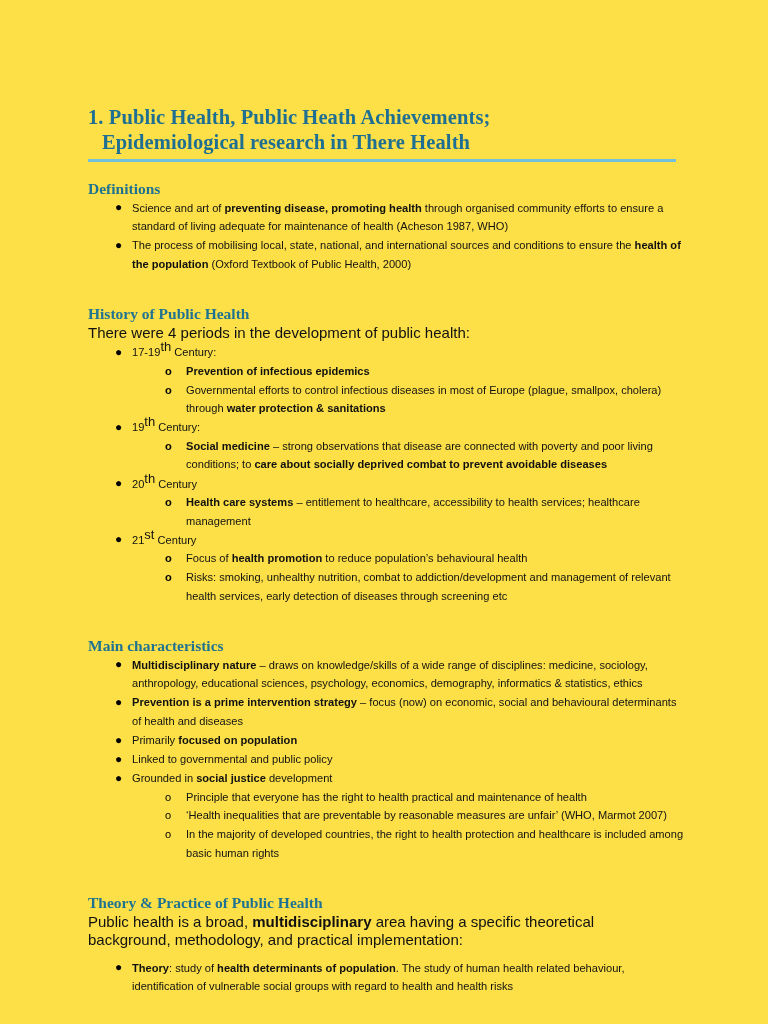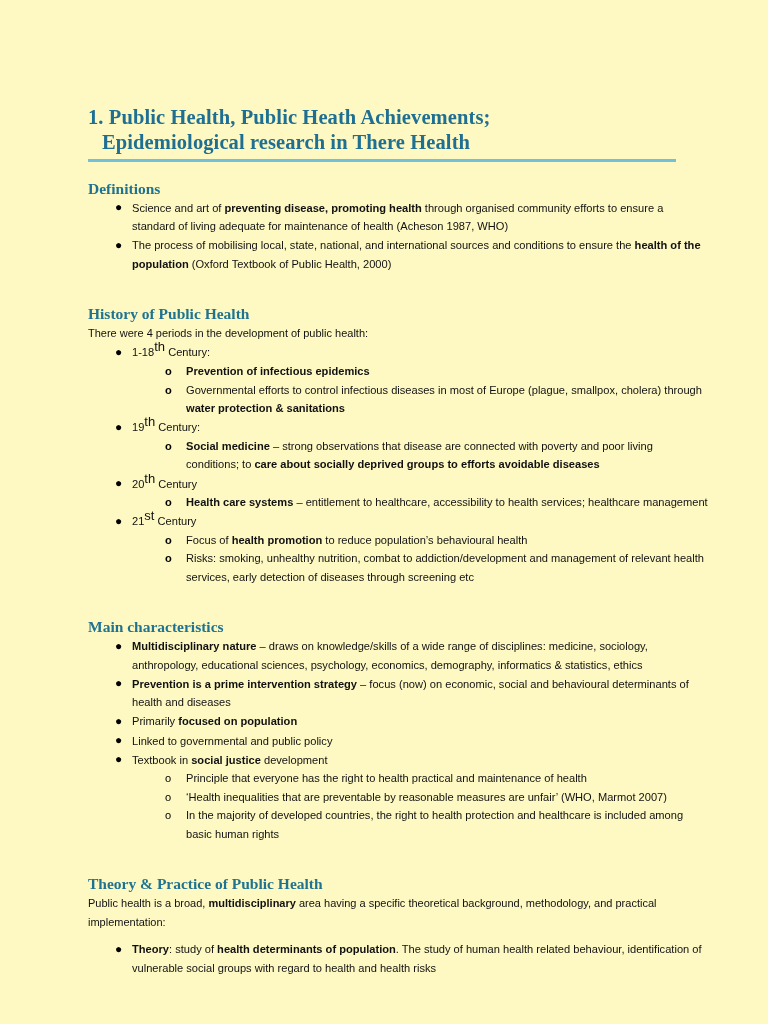"1. Public Health, Public Heath" .page { background: #fef9c3 -> #fde047; padding: 105px 60px 0 88px -> 105px 80px 0 88px }
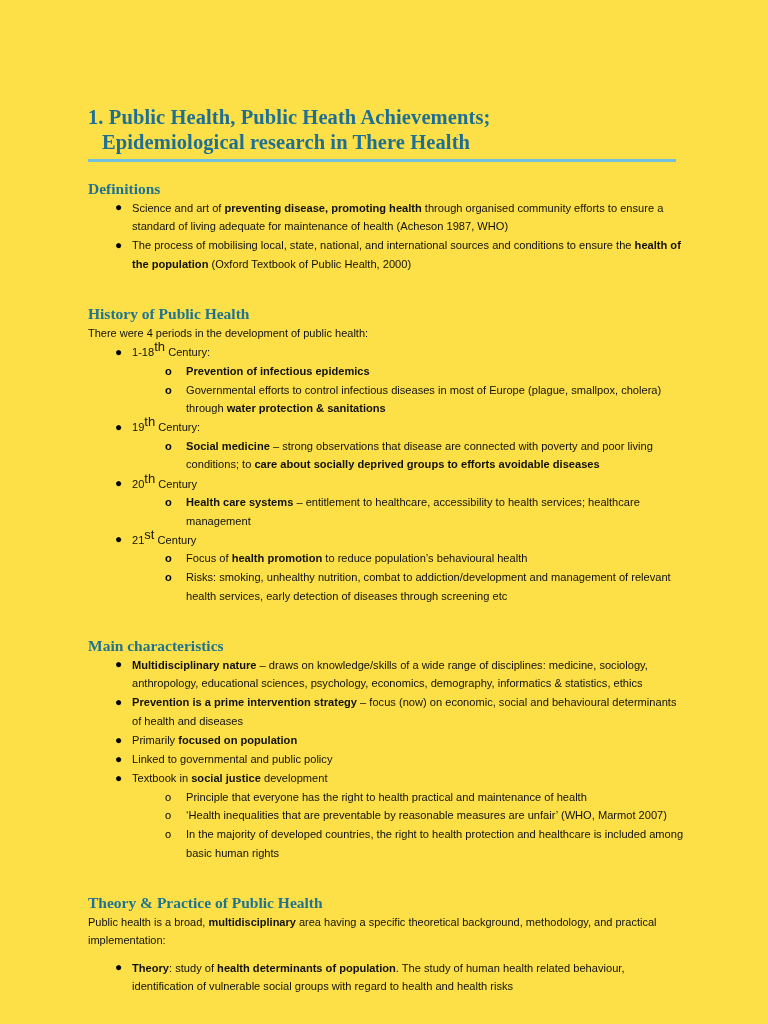"There were 4 periods in" .para { font-size: 11px -> 15px }
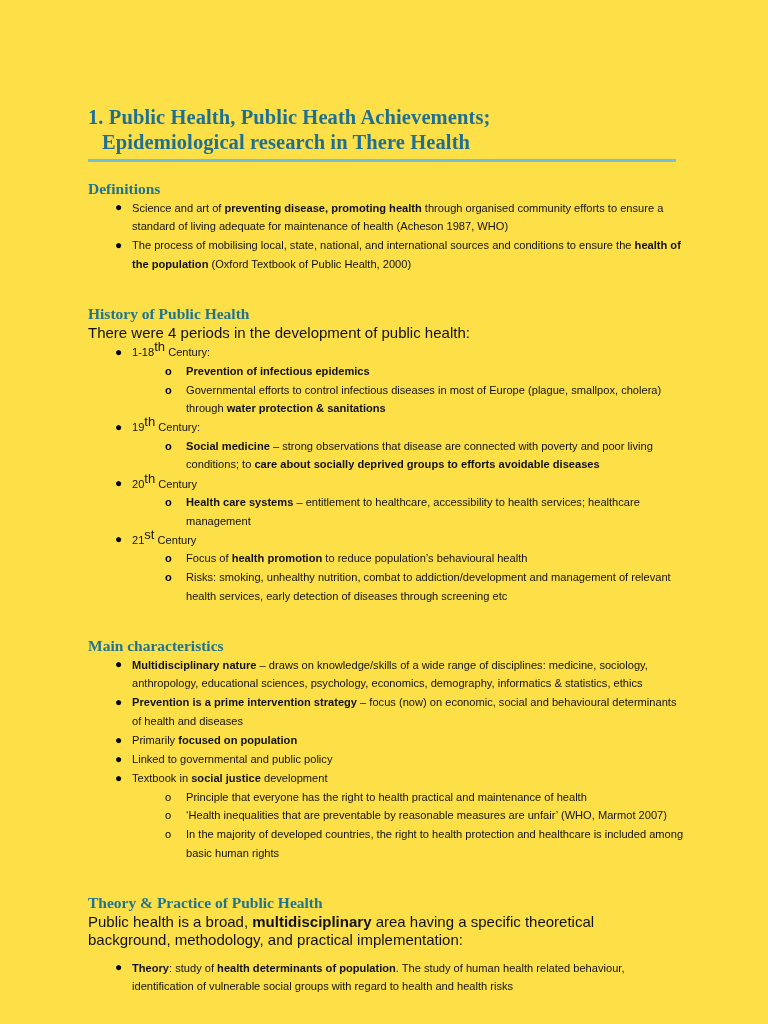"1-18" span { text: 1-18 -> 17-19 }
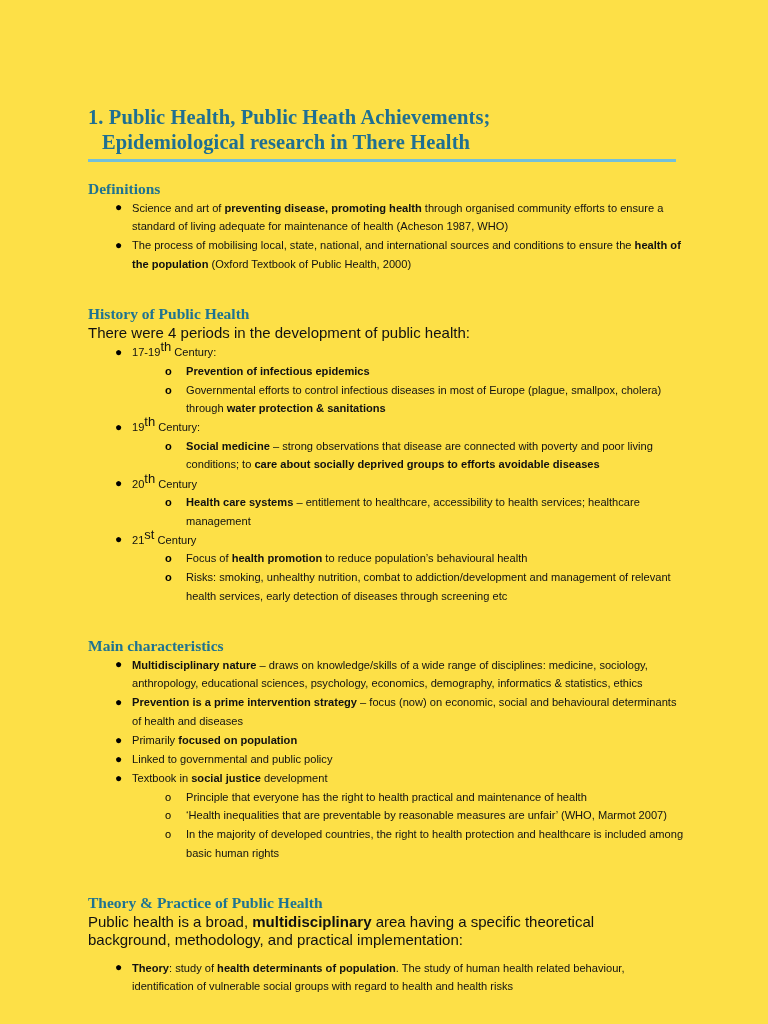"care about socially deprived groups" b { text: groups to efforts -> combat to prevent }
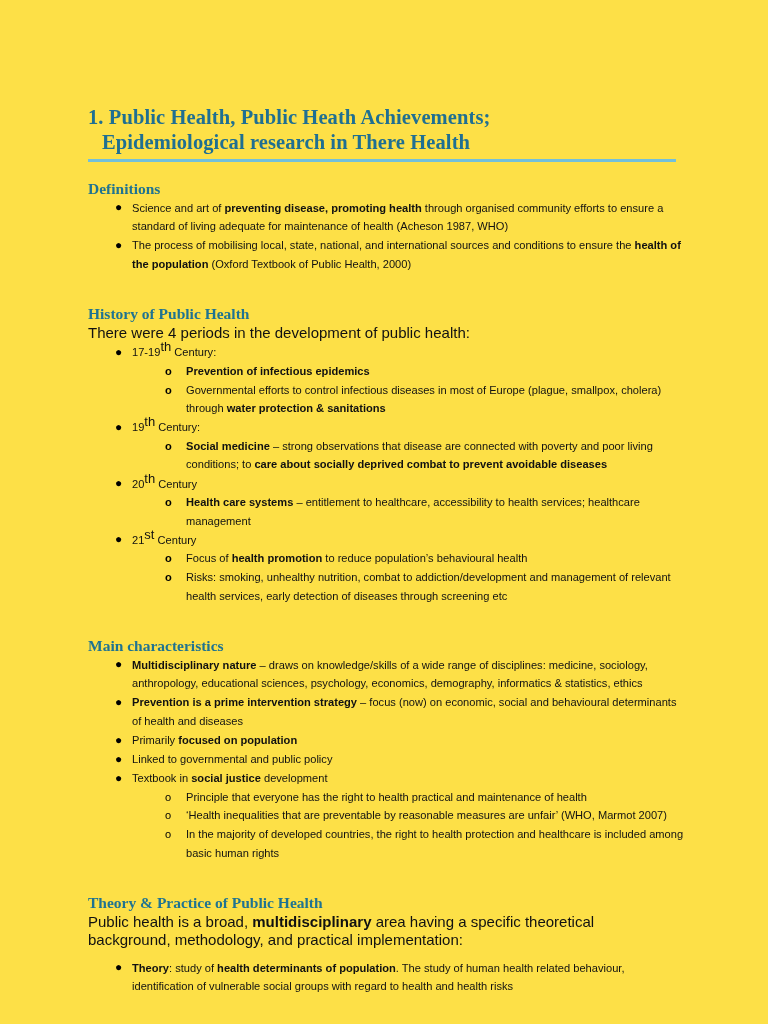"Textbook in" span { text: Textbook -> Grounded }
